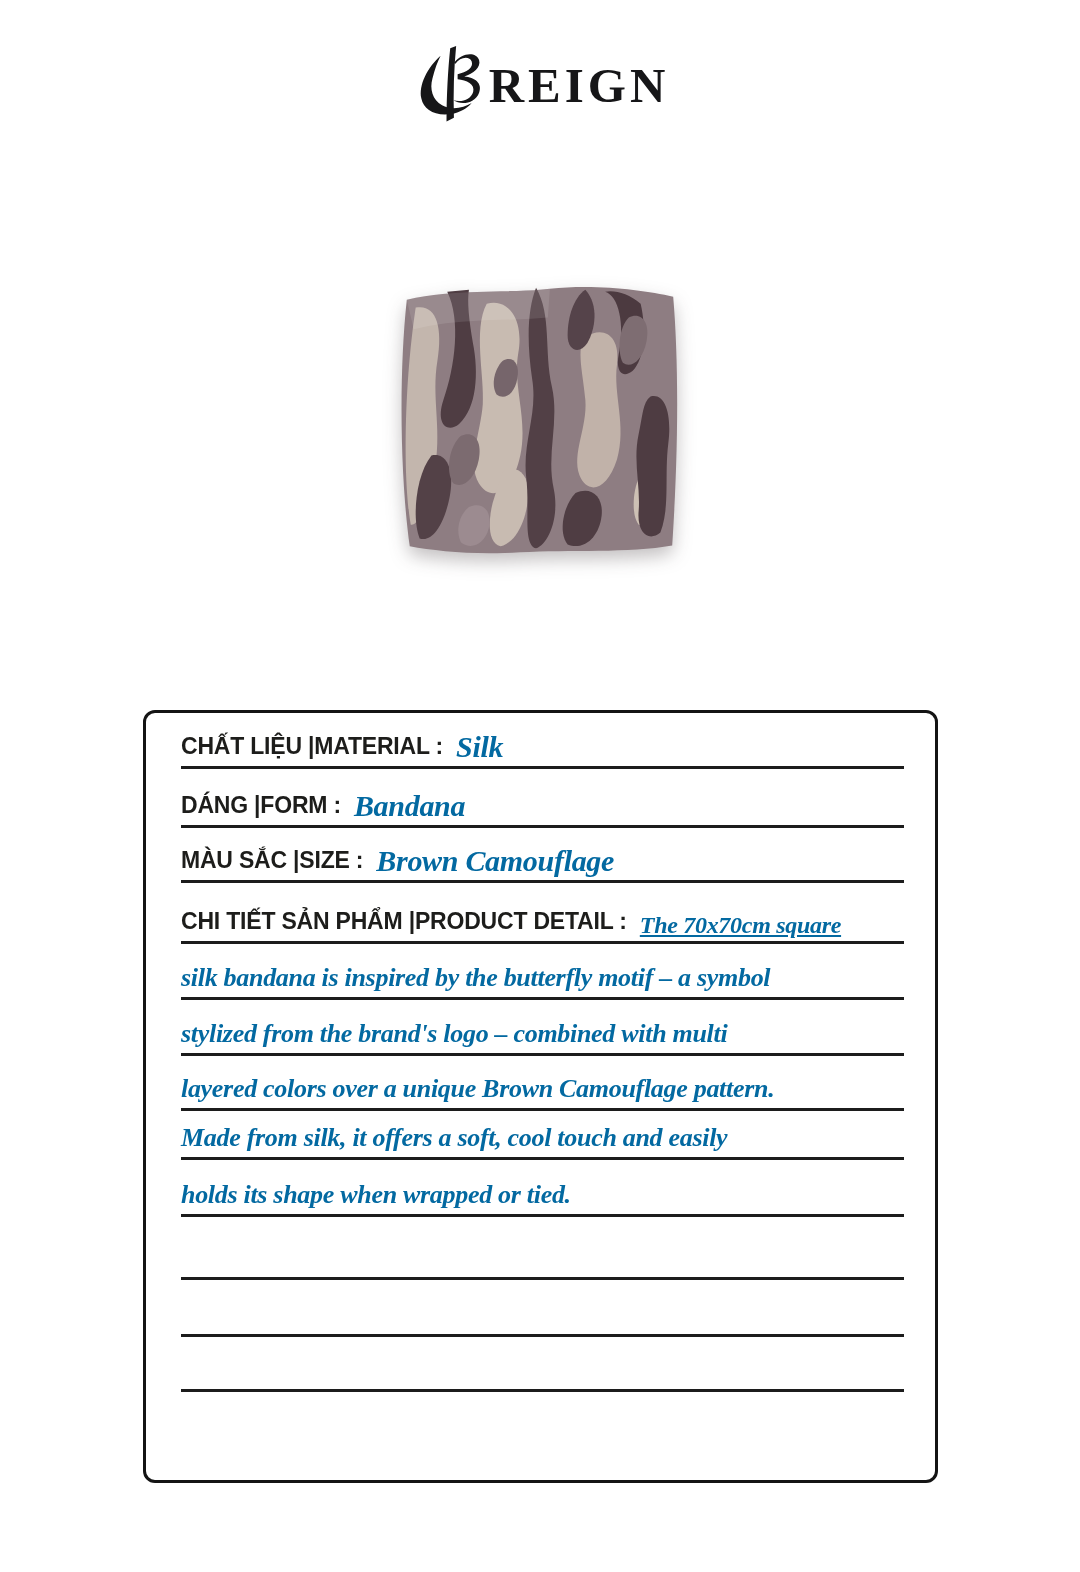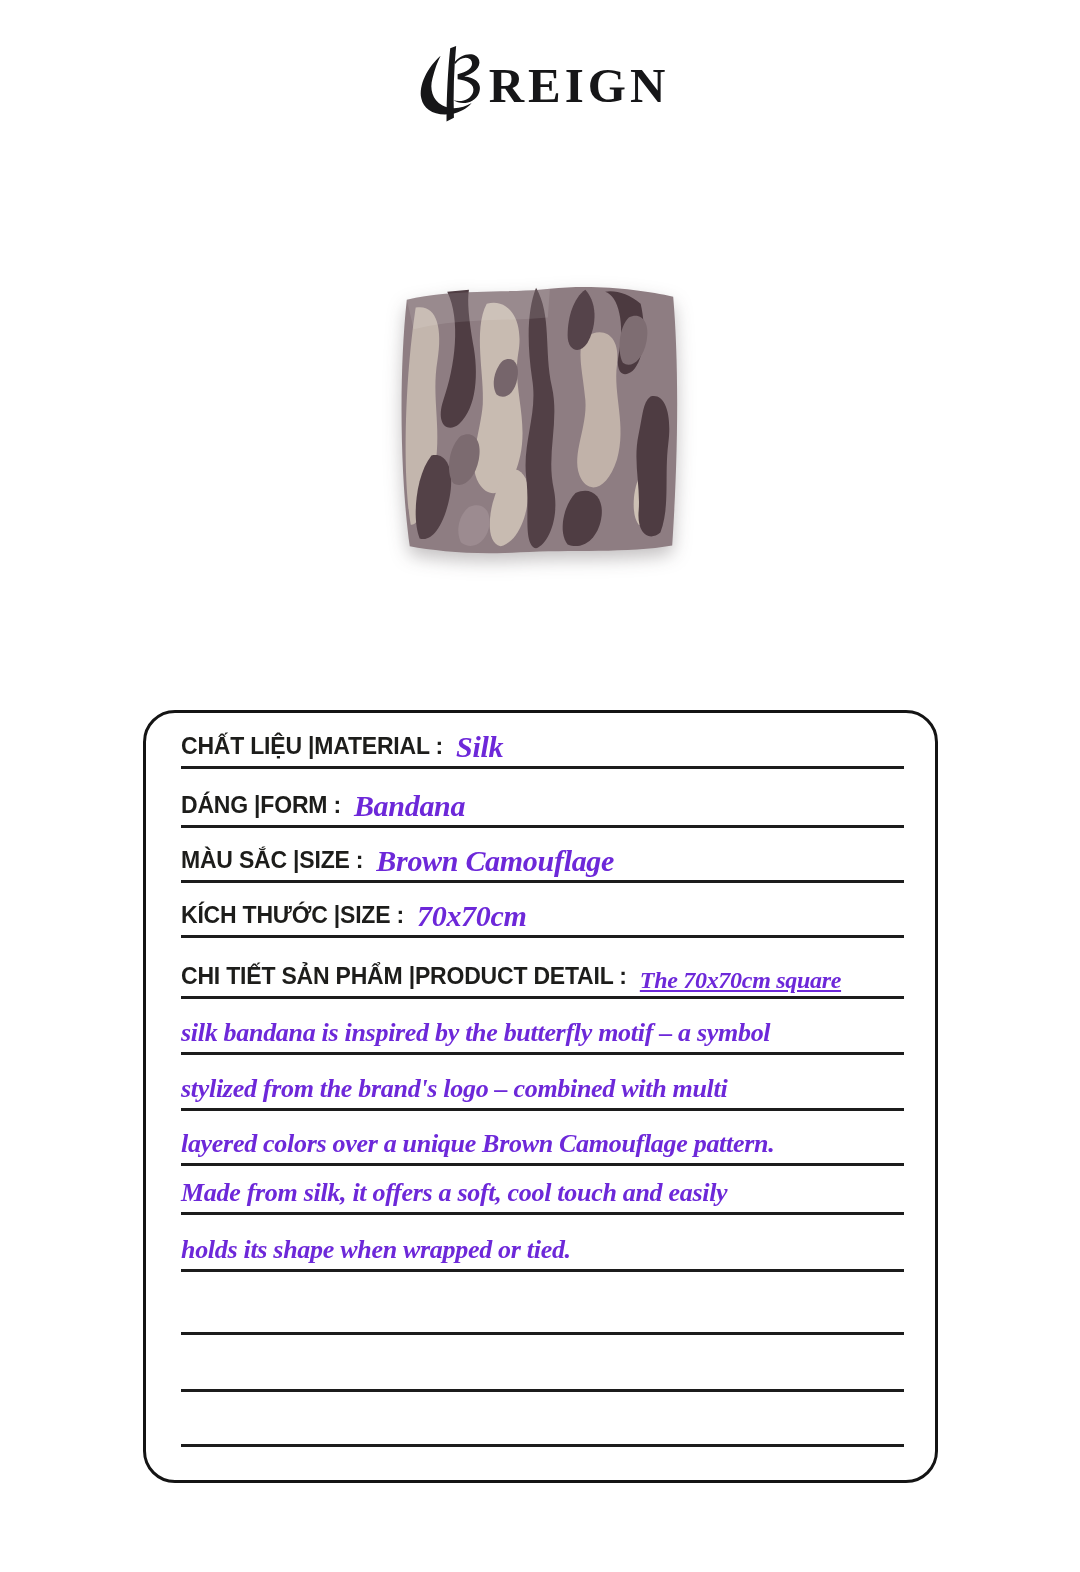"CHẤT LIỆU |MATERIAL :" .spec-card { border-radius: 32px -> 12px }
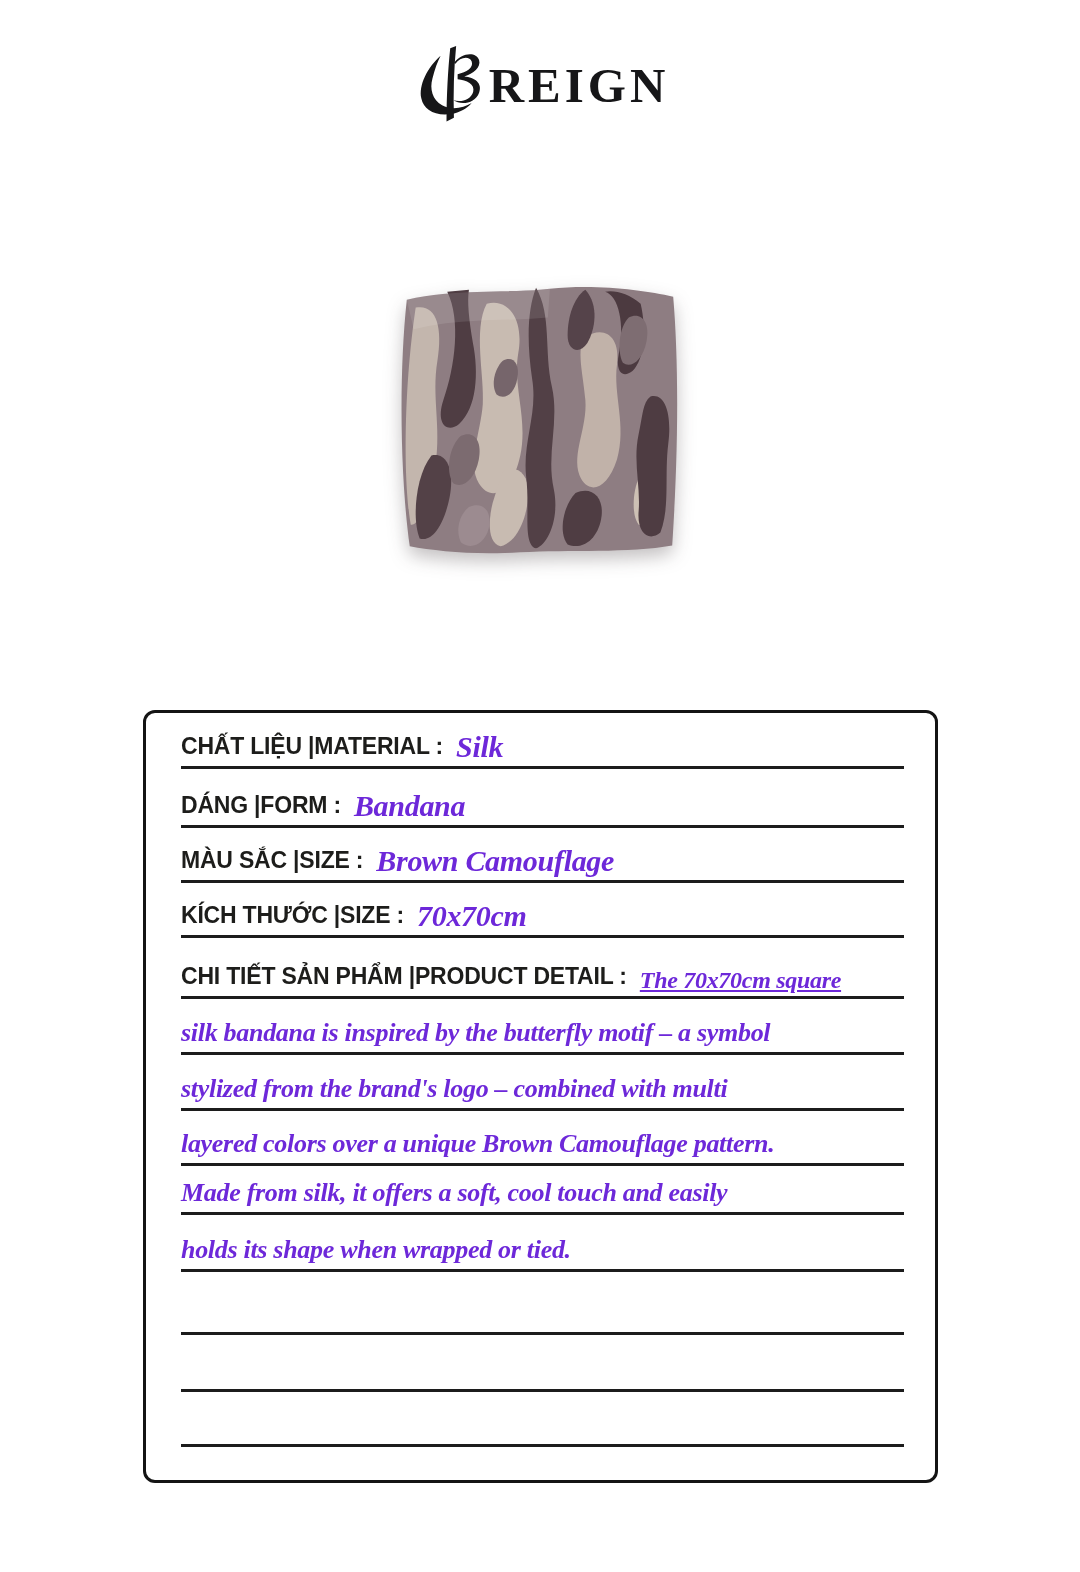"Silk" .val { color: #6d28d9 -> #0369a1 }
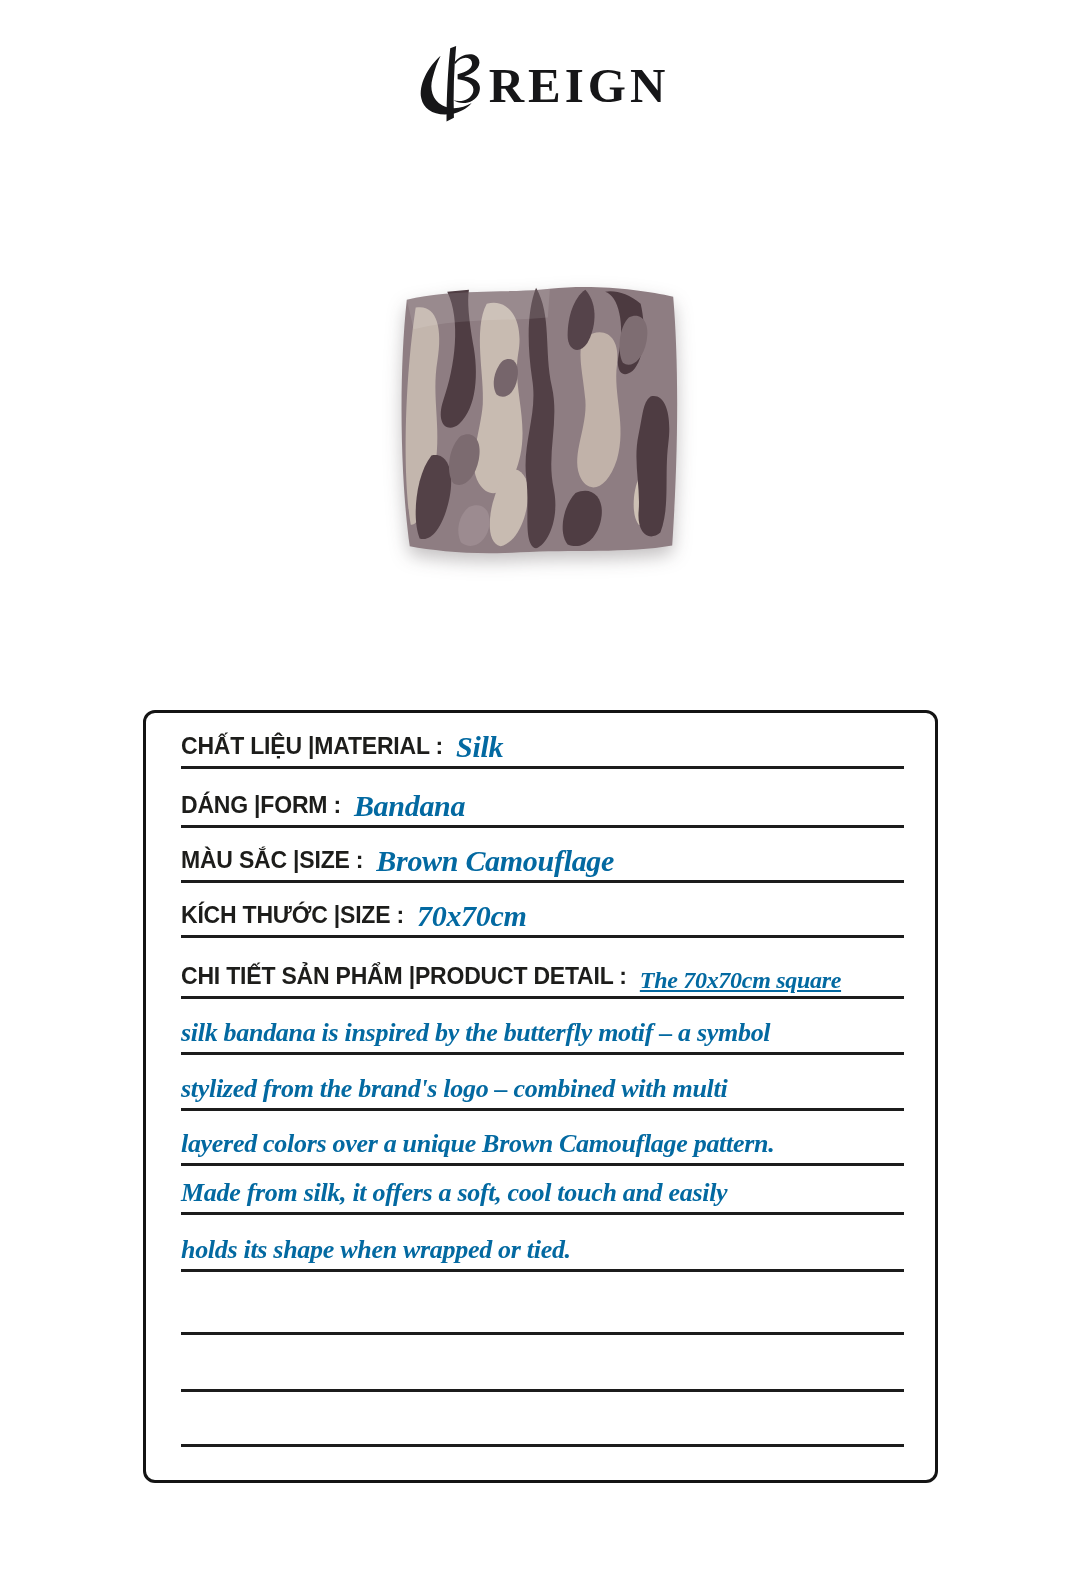"KÍCH THƯỚC |SIZE :" div.row { html: <div> <span>KÍCH THƯỚC |SIZE :</span> <span>70x70cm</span> </div> -> none }
